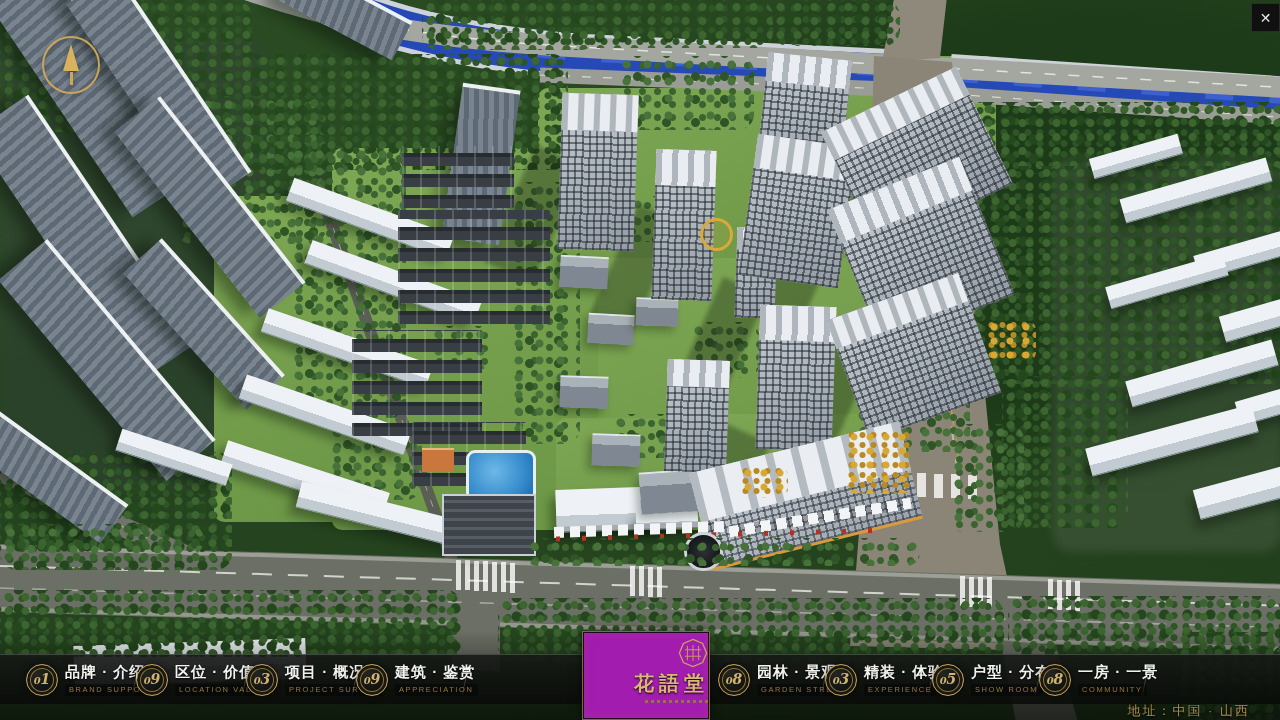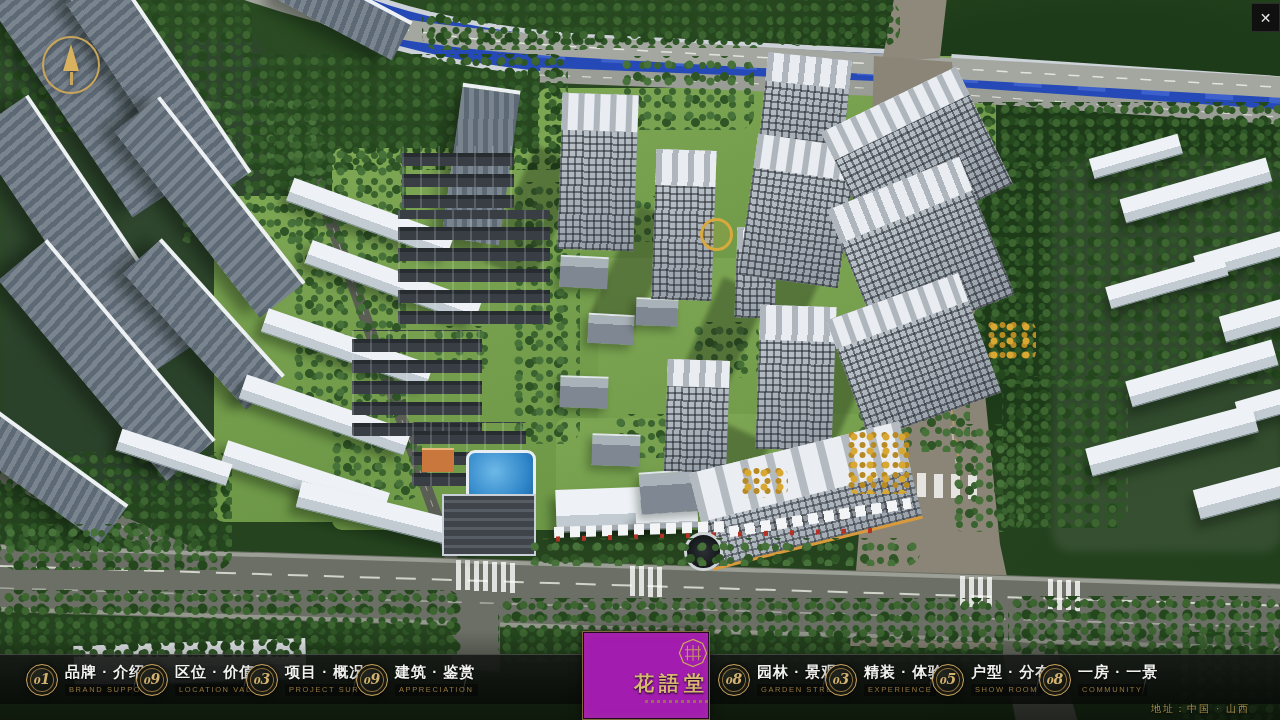"地址：中国 · 山西" .address { font-size: 10px -> 13px }
